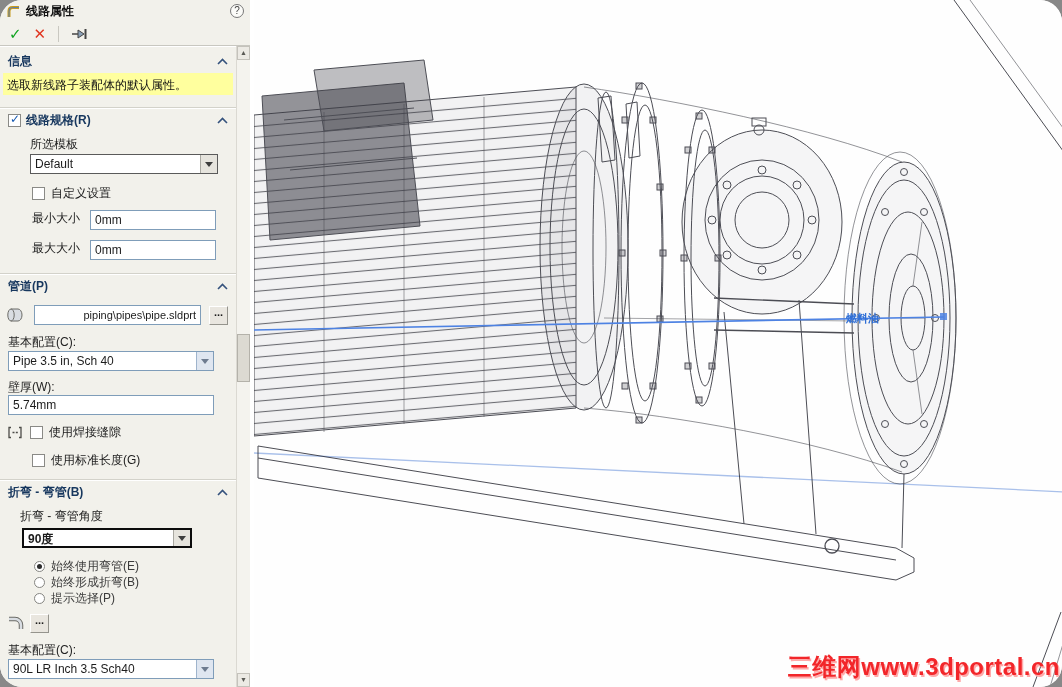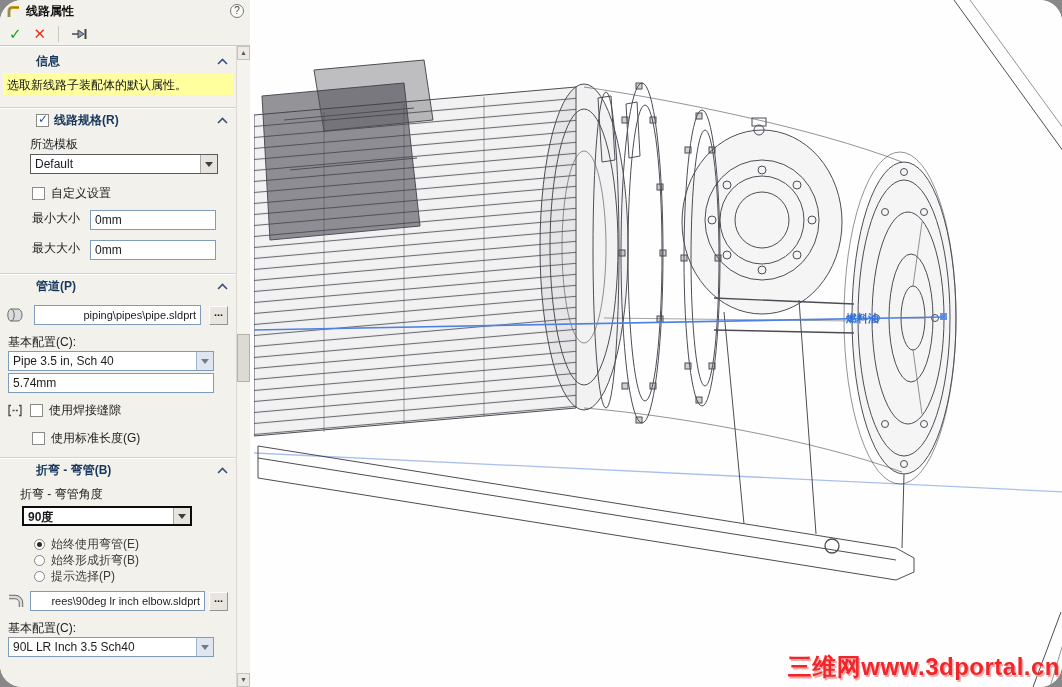"信息" .section-header { margin-left: 28px -> none }
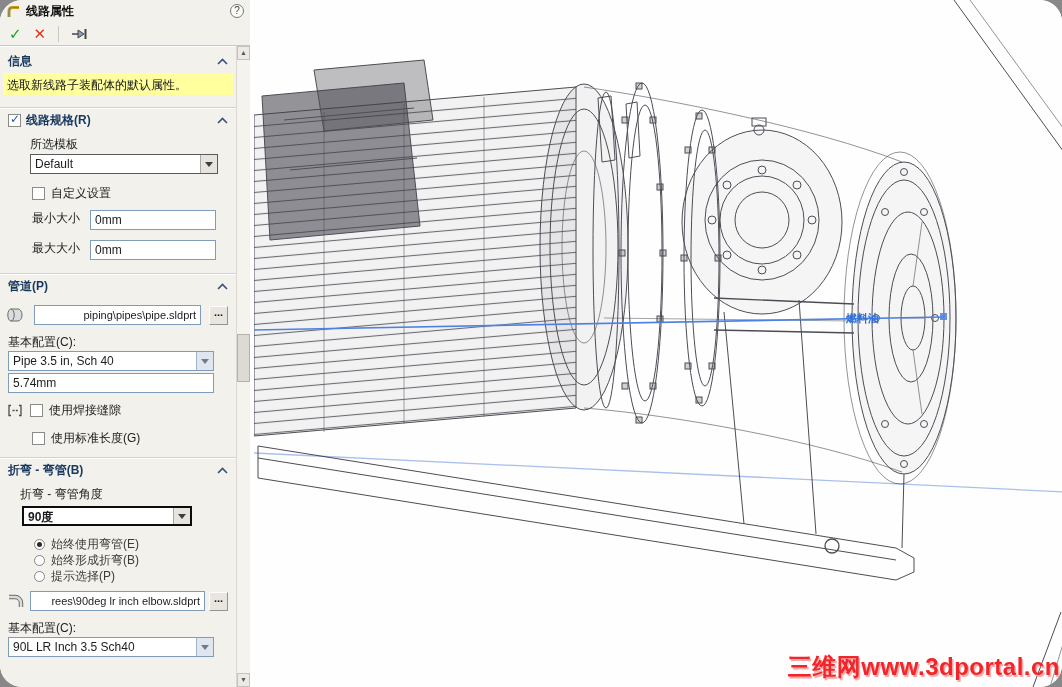"壁厚(W):" div.lbl { html: none -> <div>壁厚(W):</div> }
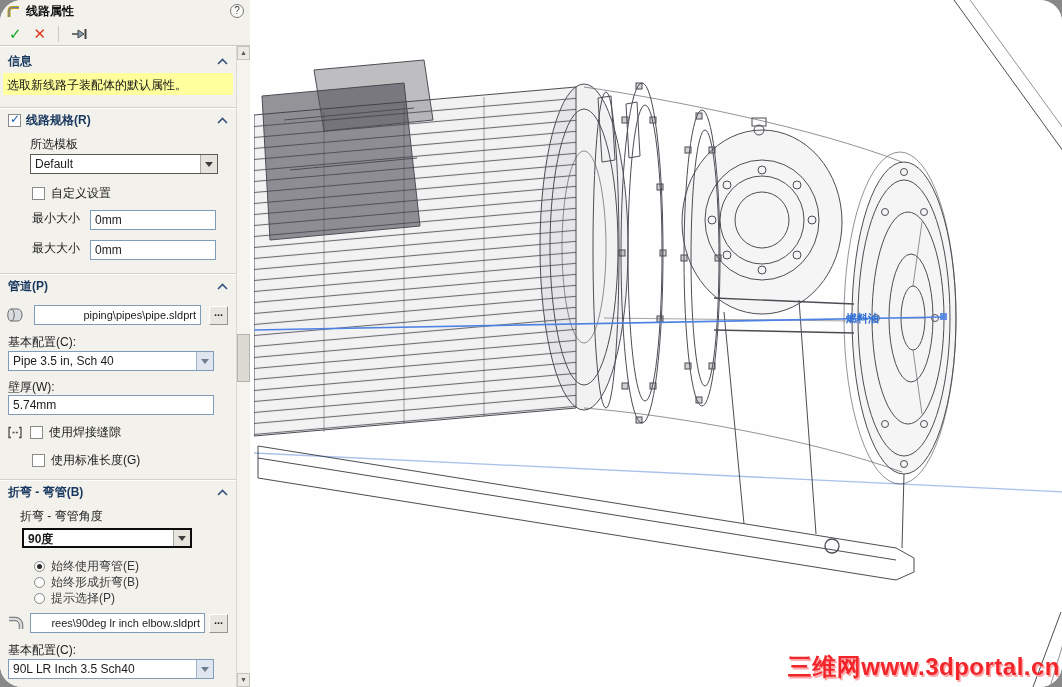"rees\90deg lr inch elbow.sldprt" span.tfield { html: <span>rees\90deg lr inch elbow.sldprt</span> -> none }
